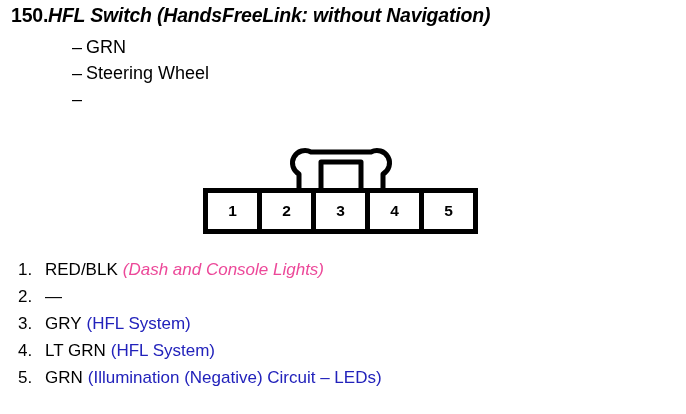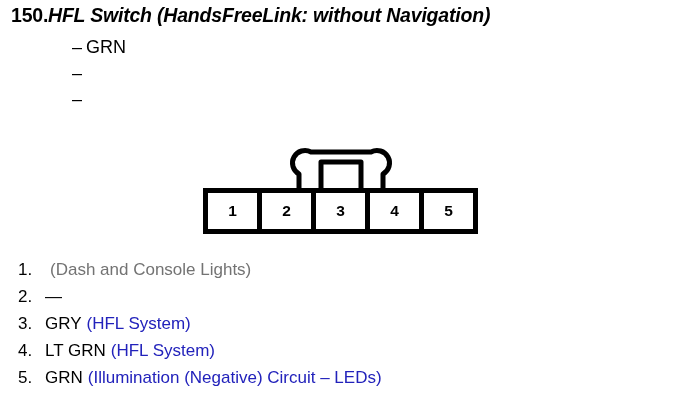"Steering Wheel" span.sub-label { html: none -> <span>Steering Wheel</span> }
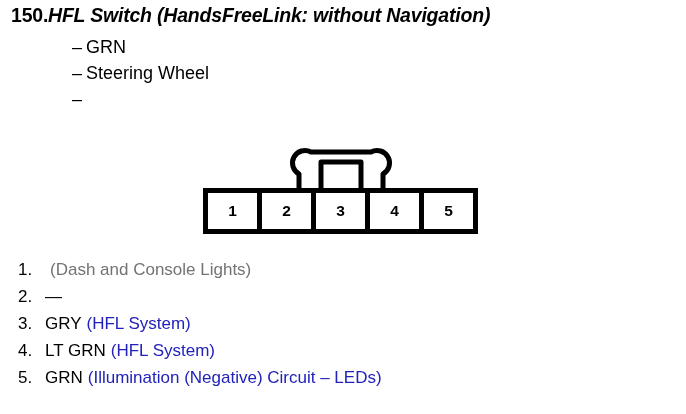"RED/BLK" span.legend-wire { html: none -> <span>RED/BLK</span> }
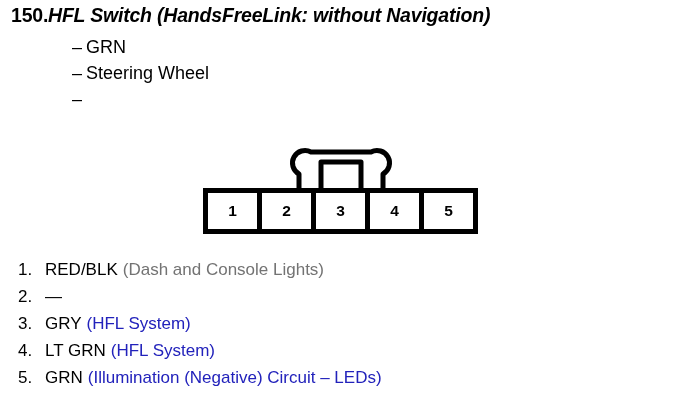"(Dash and Console Lights)" span.legend-desc { color: #737373 -> #ec4899; font-style: none -> italic }
